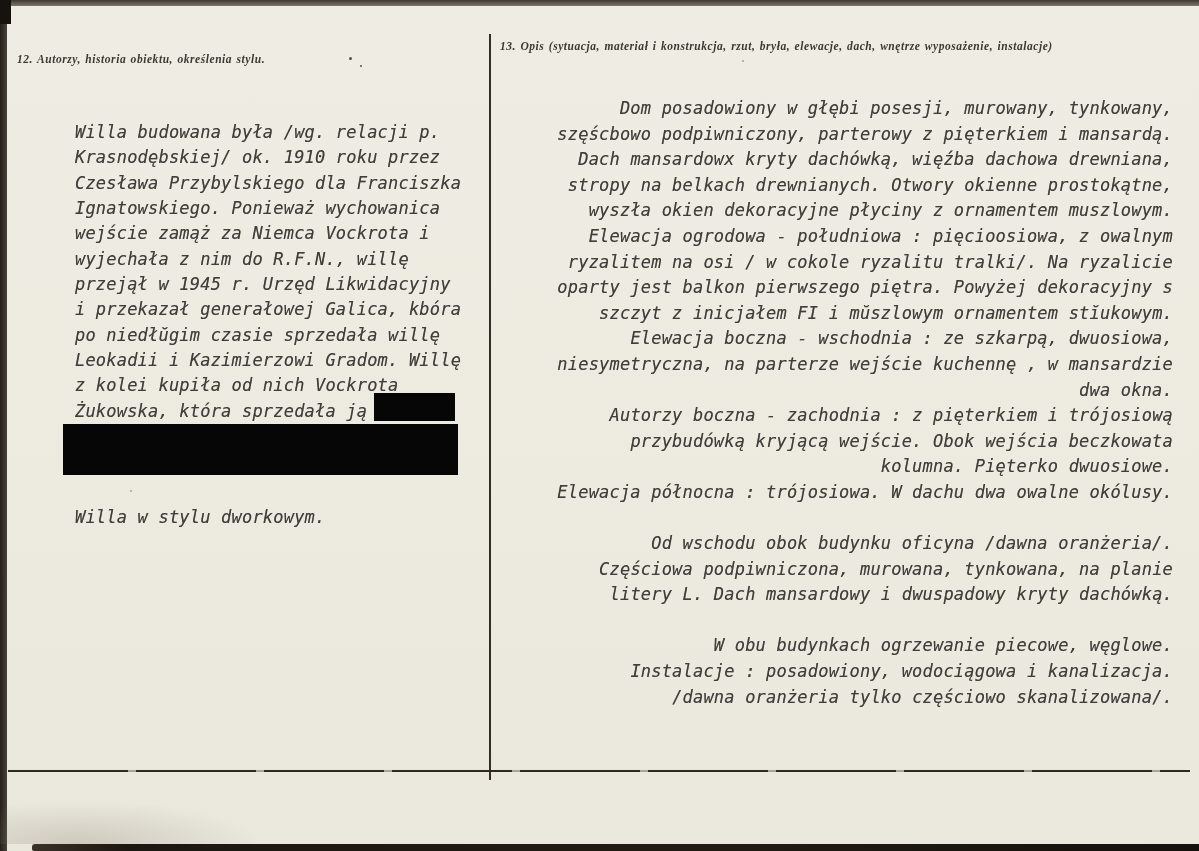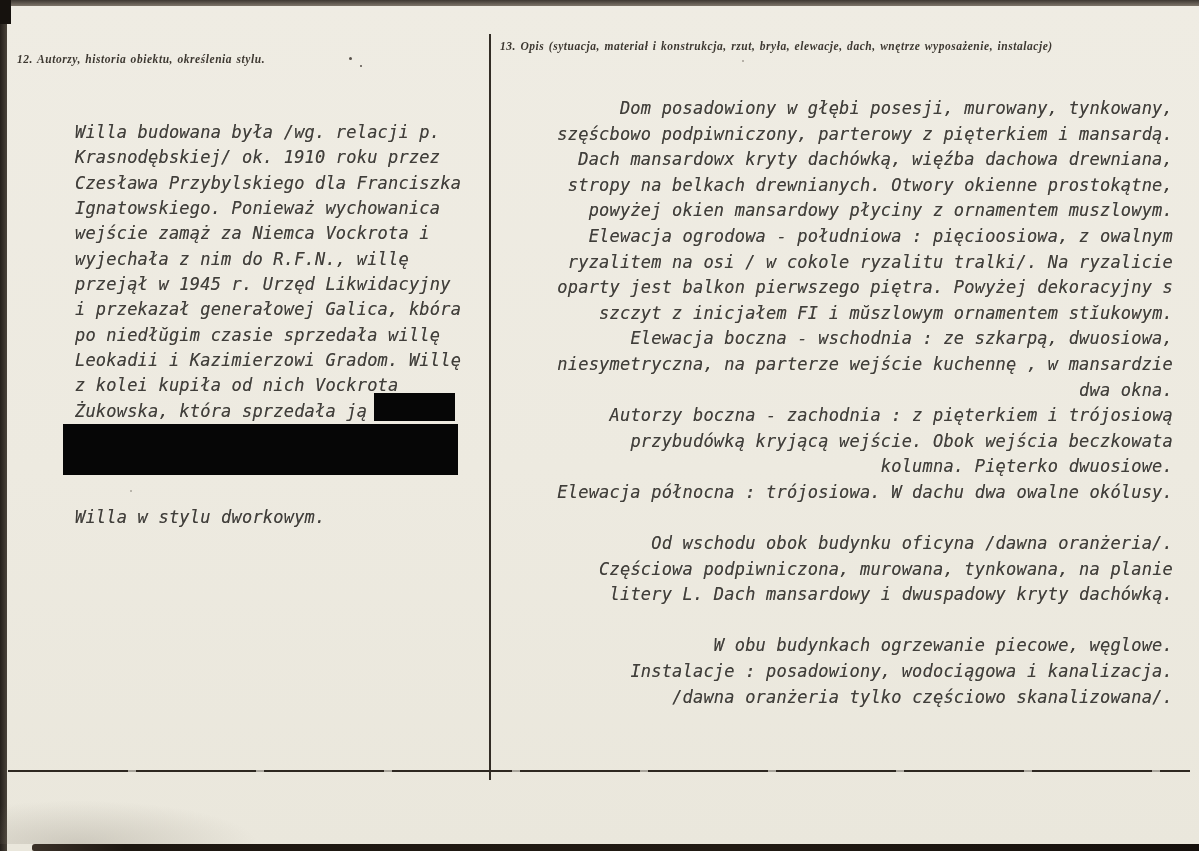"powyżej okien mansardowy płyciny z" div.tline { text: powyżej okien mansardowy -> wyszła okien dekoracyjne }
